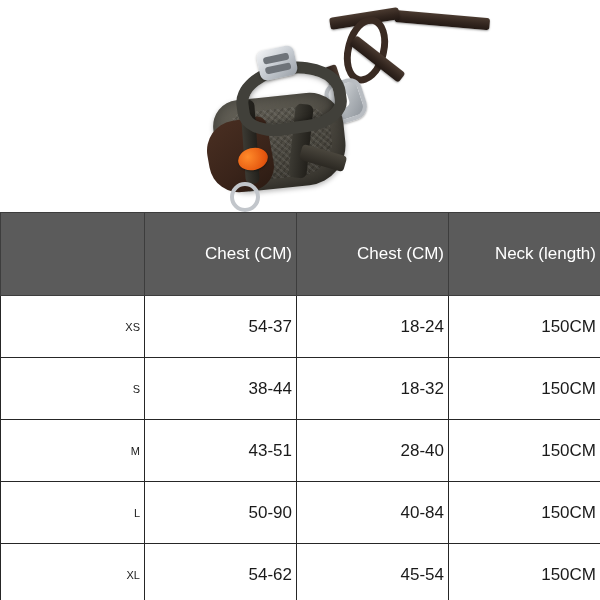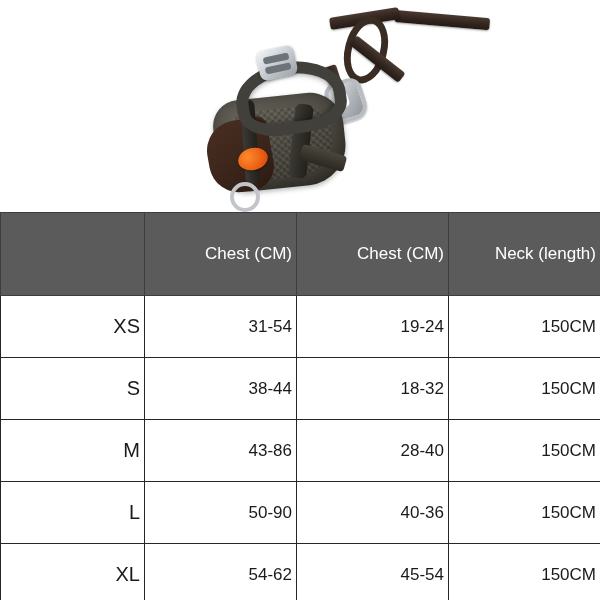"XS" table.size-table tbody td.size-cell { font-size: 20px -> 11px }
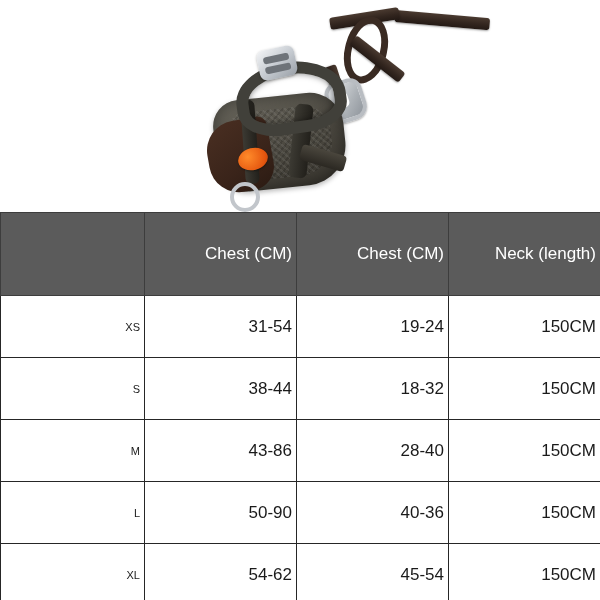"31-54" td { text: 31-54 -> 54-37 }
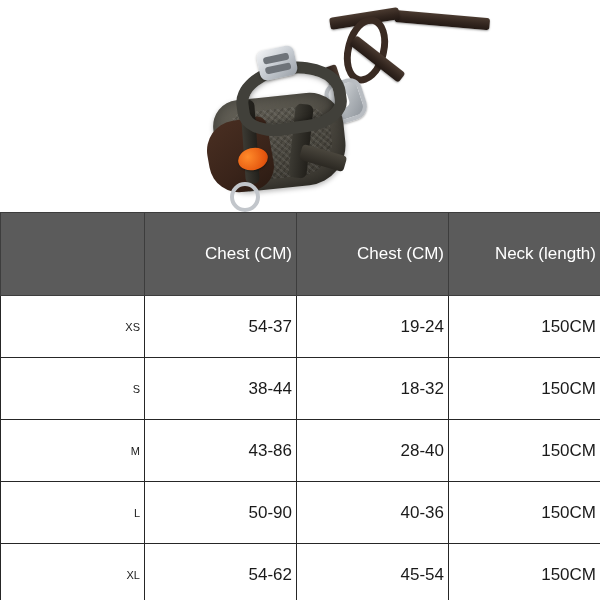"19-24" td { text: 19-24 -> 18-24 }
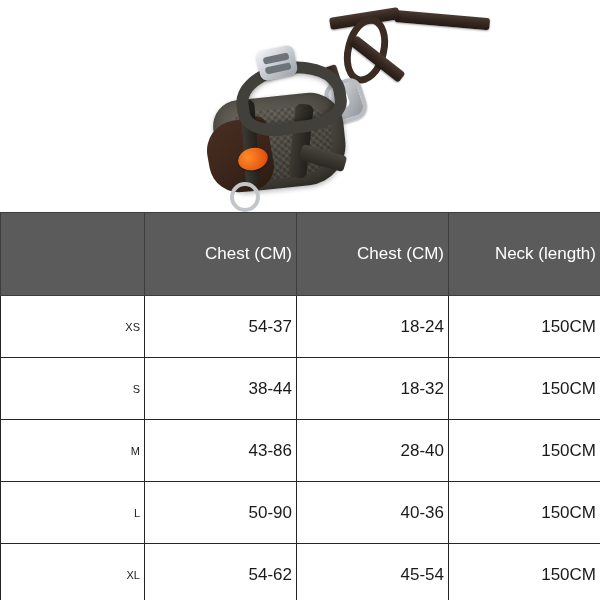"43-86" td { text: 43-86 -> 43-51 }
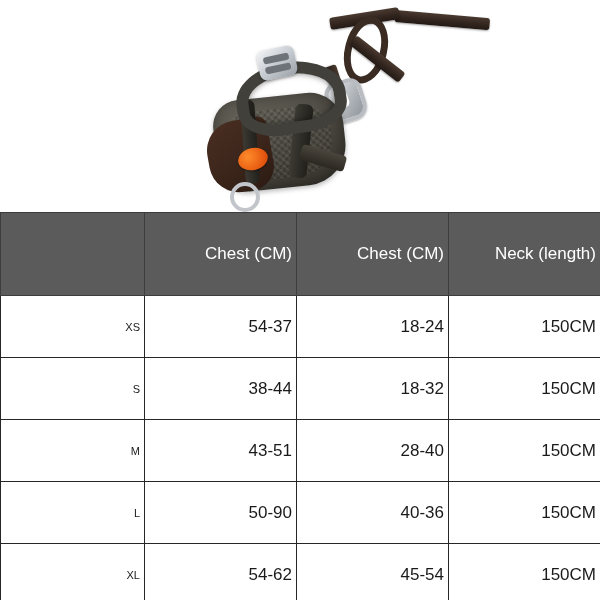"40-36" td { text: 40-36 -> 40-84 }
